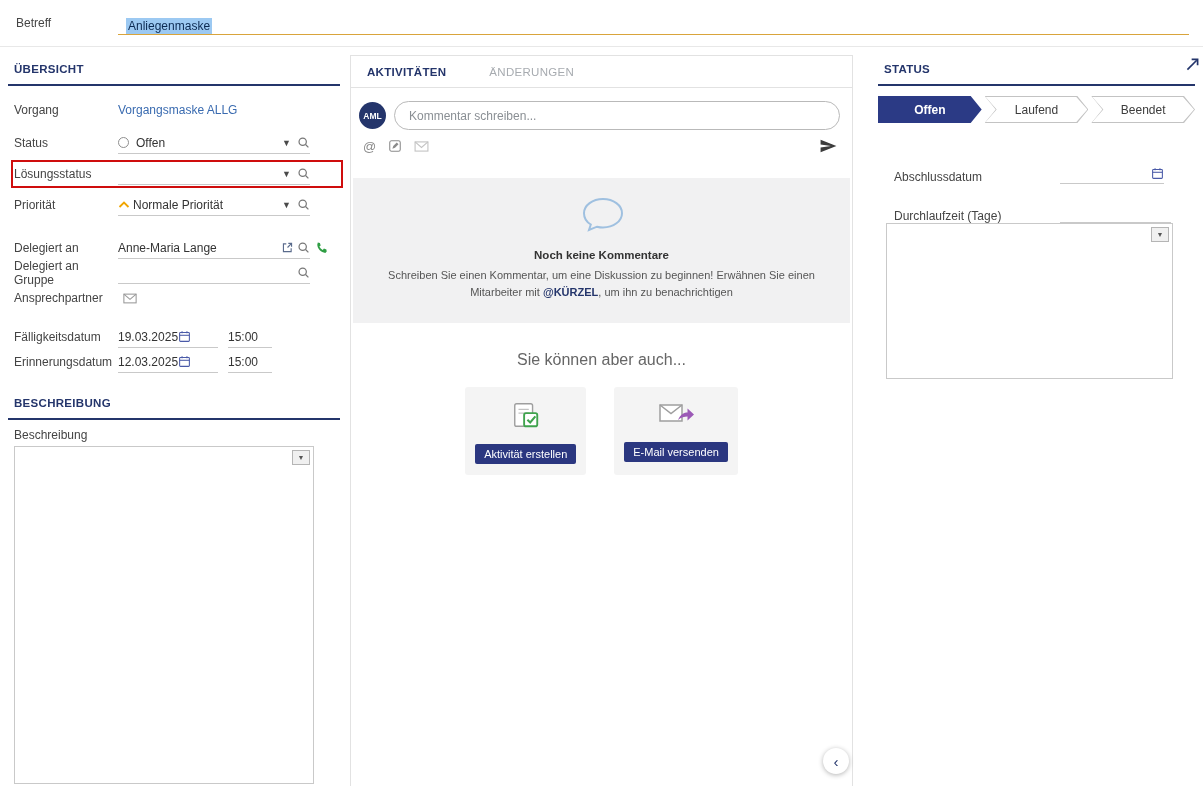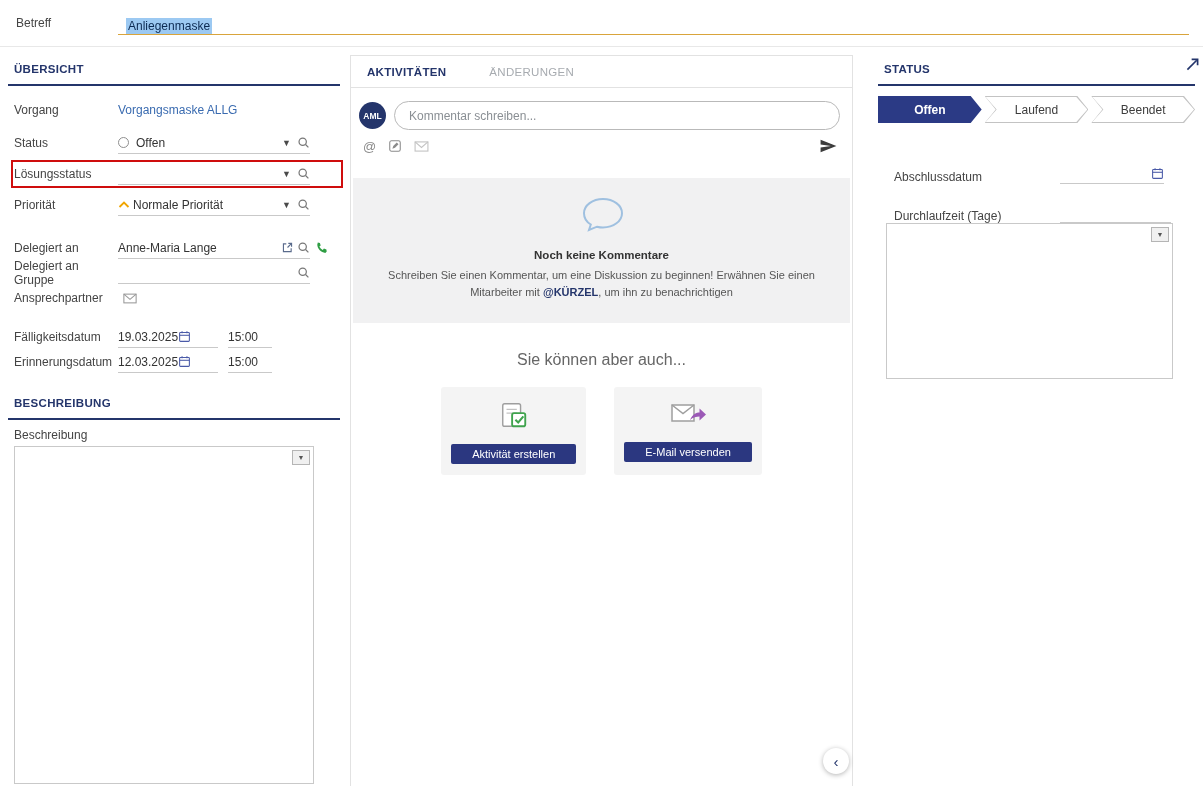"Aktivität erstellen" .card-btn { padding: 4px 21px -> 4px 9px }
